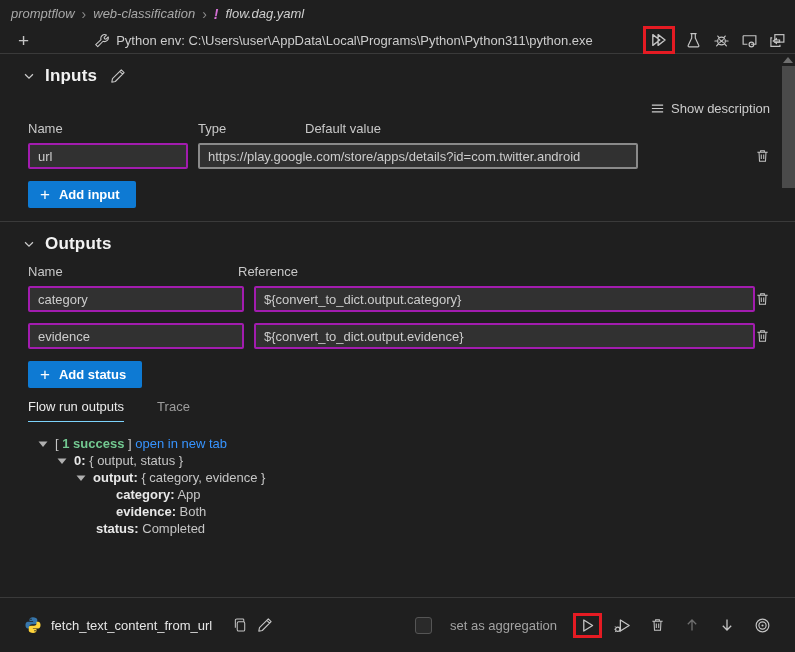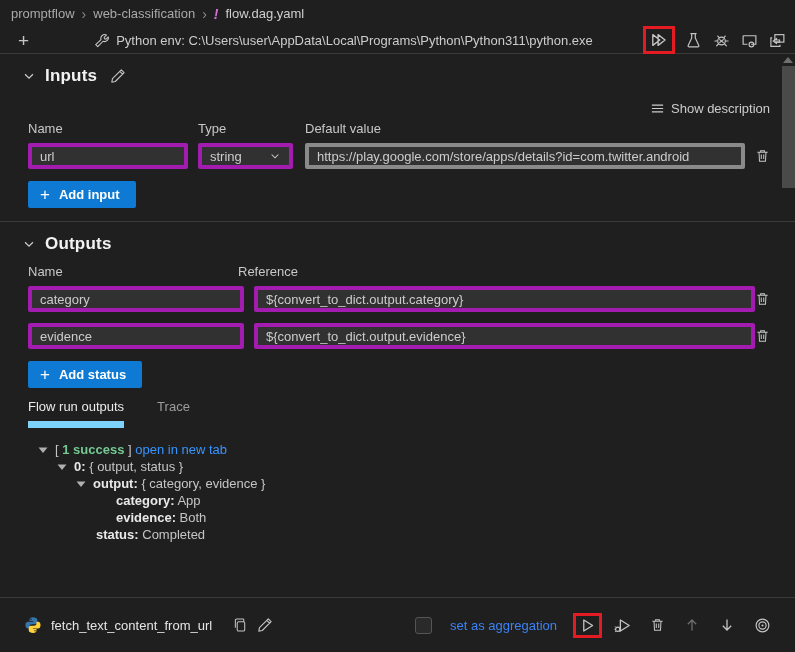"promptflow" .crumb { font-style: none -> italic }
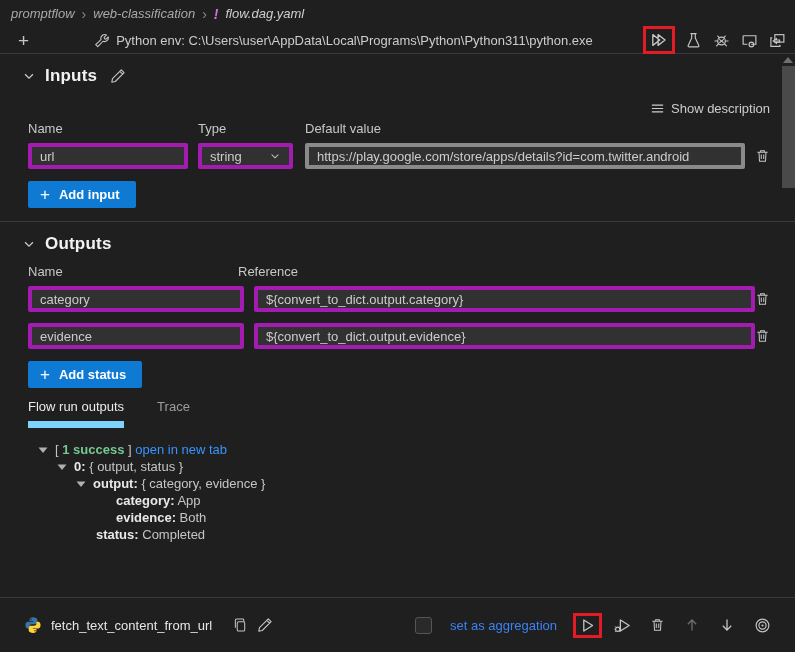"url" .tfield { border: 4px solid #a21caf -> 2px solid #a21caf }
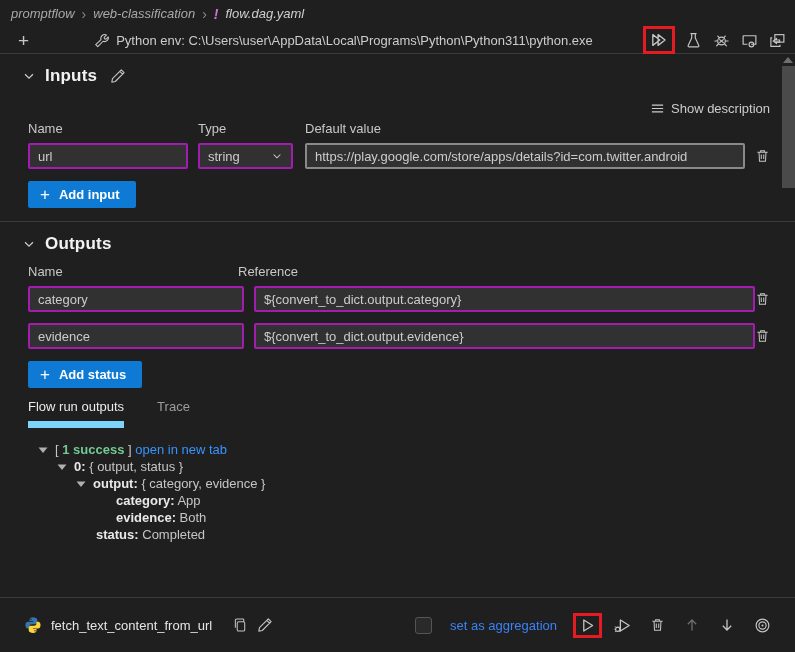"string" span.tfield { html: <span> <span>string</span> <svg> <path></path> </svg> </span> -> none }
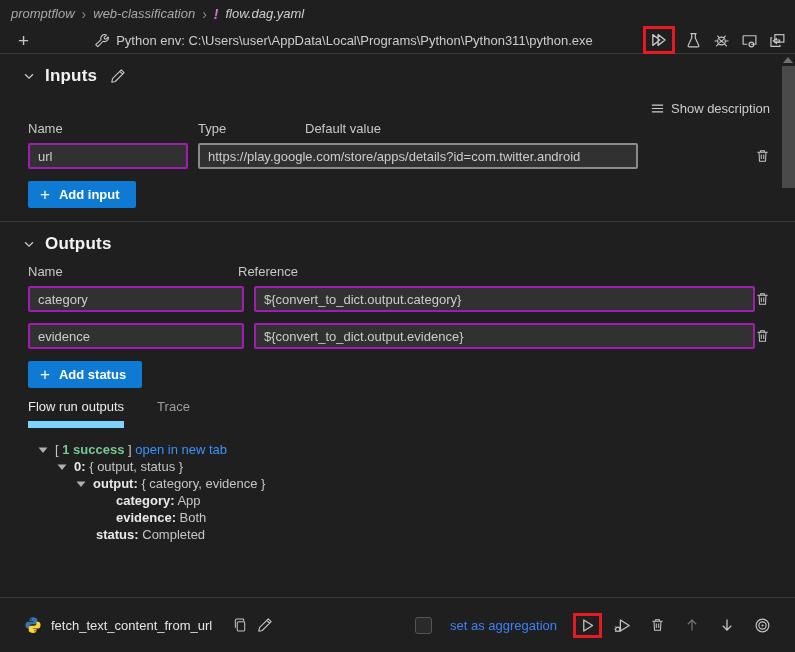"Flow run outputs" .tab.active { border-bottom: 7px solid #7dd3fc -> 1px solid #7dd3fc }
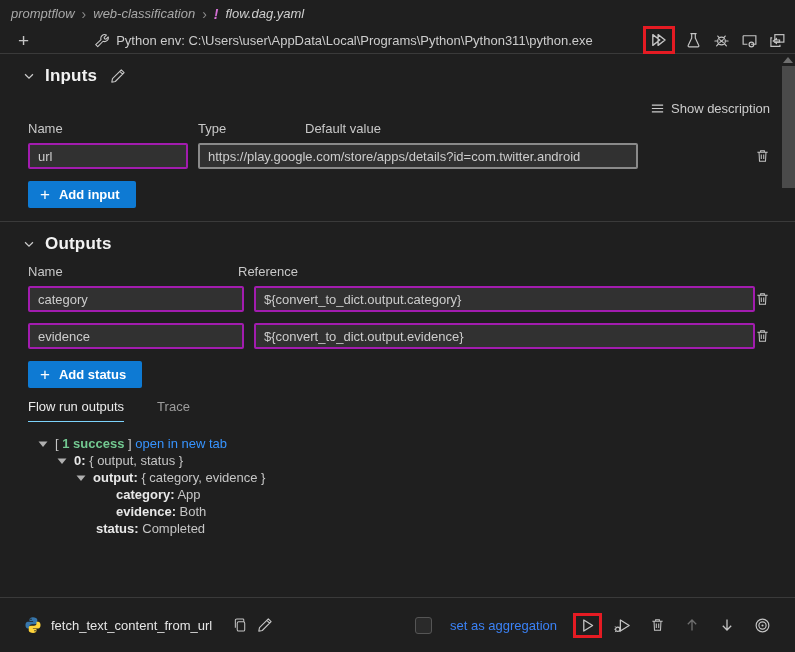"set as aggregation" .agg-label { color: #3b82f6 -> #a3a3a3 }
